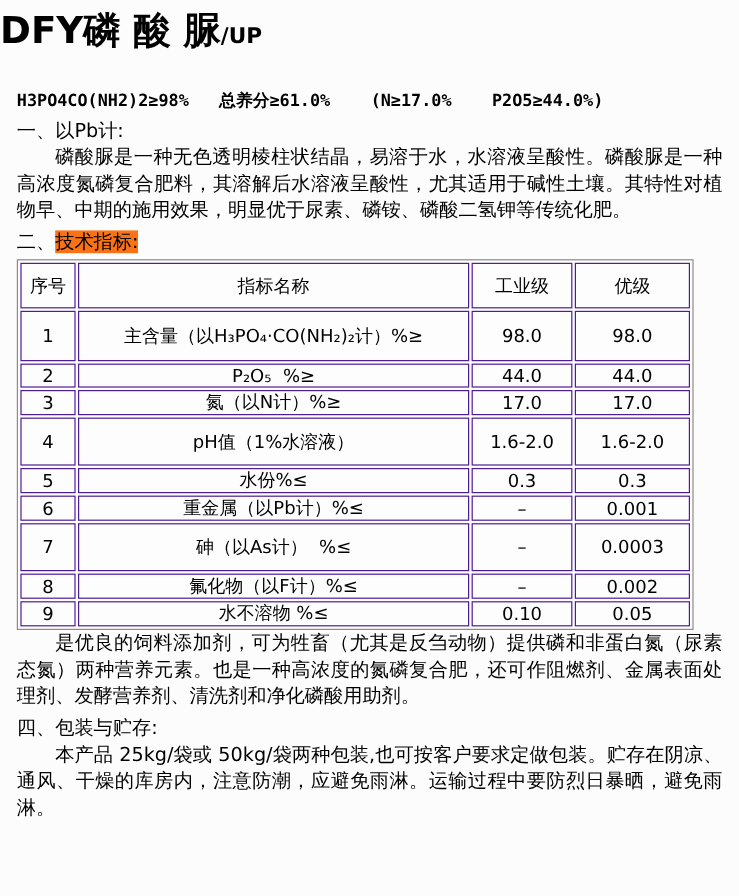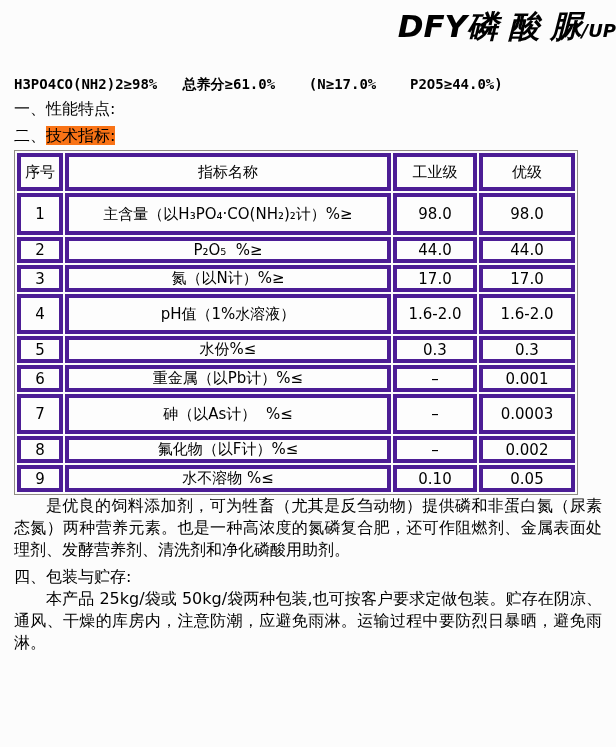"DFY磷 酸 脲/UP" .doc-title { font-style: italic -> none; text-align: right -> left }
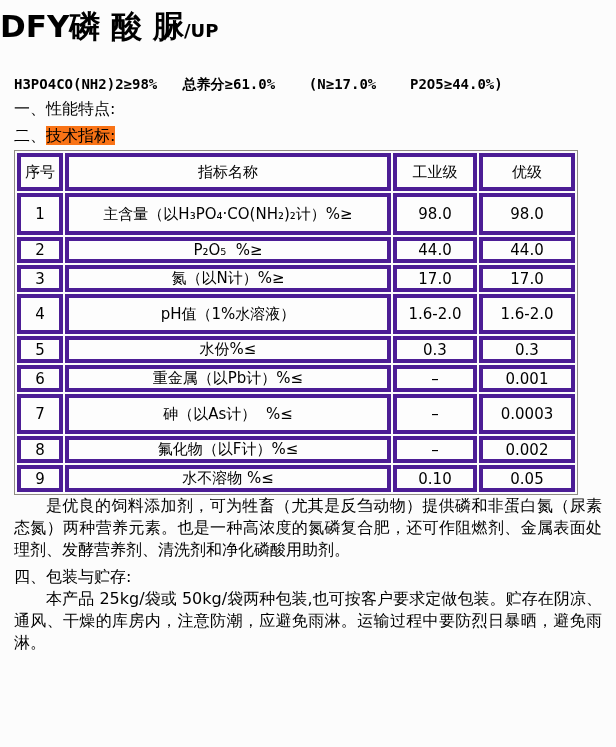"一、性能特点:" div.sec-heading { text: 性能特点 -> 以Pb计 }
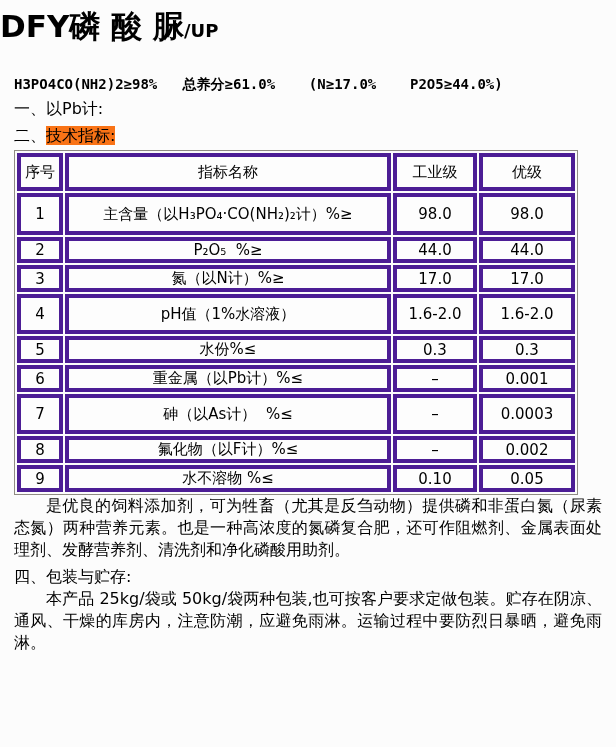"磷酸脲是一种无色透明棱柱状结晶，易溶于水，水溶液呈酸性。磷酸脲是一种高浓度氮磷复" p.para { html: none -> <p>磷酸脲是一种无色透明棱柱状结晶，易溶于水，水溶液呈酸性。磷酸脲是一种高浓度氮磷复合肥料，其溶解后水溶液呈酸性，尤其适用于碱性土壤。其特性对植物早、中期的施用效果，明显优于尿素、磷铵、磷酸二氢钾等传统化肥。</p> }
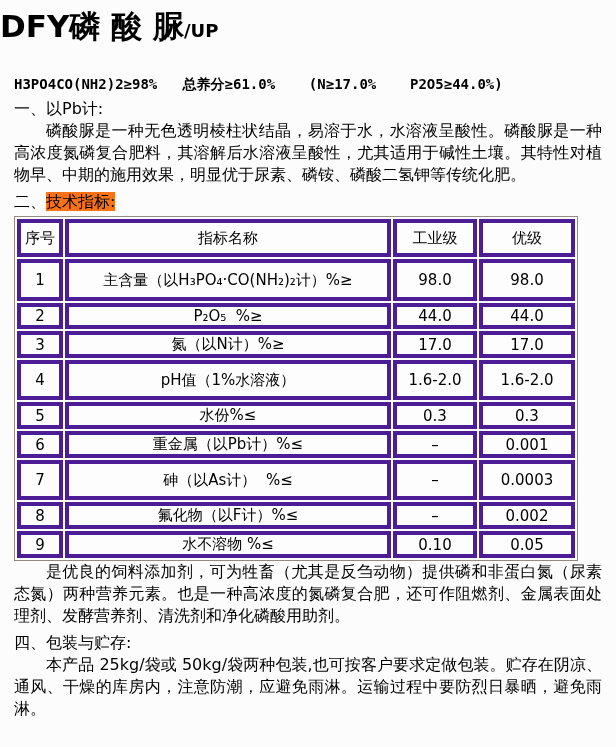"序号" .spec-table th, .spec-table td { border: 4px solid #4c1d95 -> 1px solid #4c1d95 }
